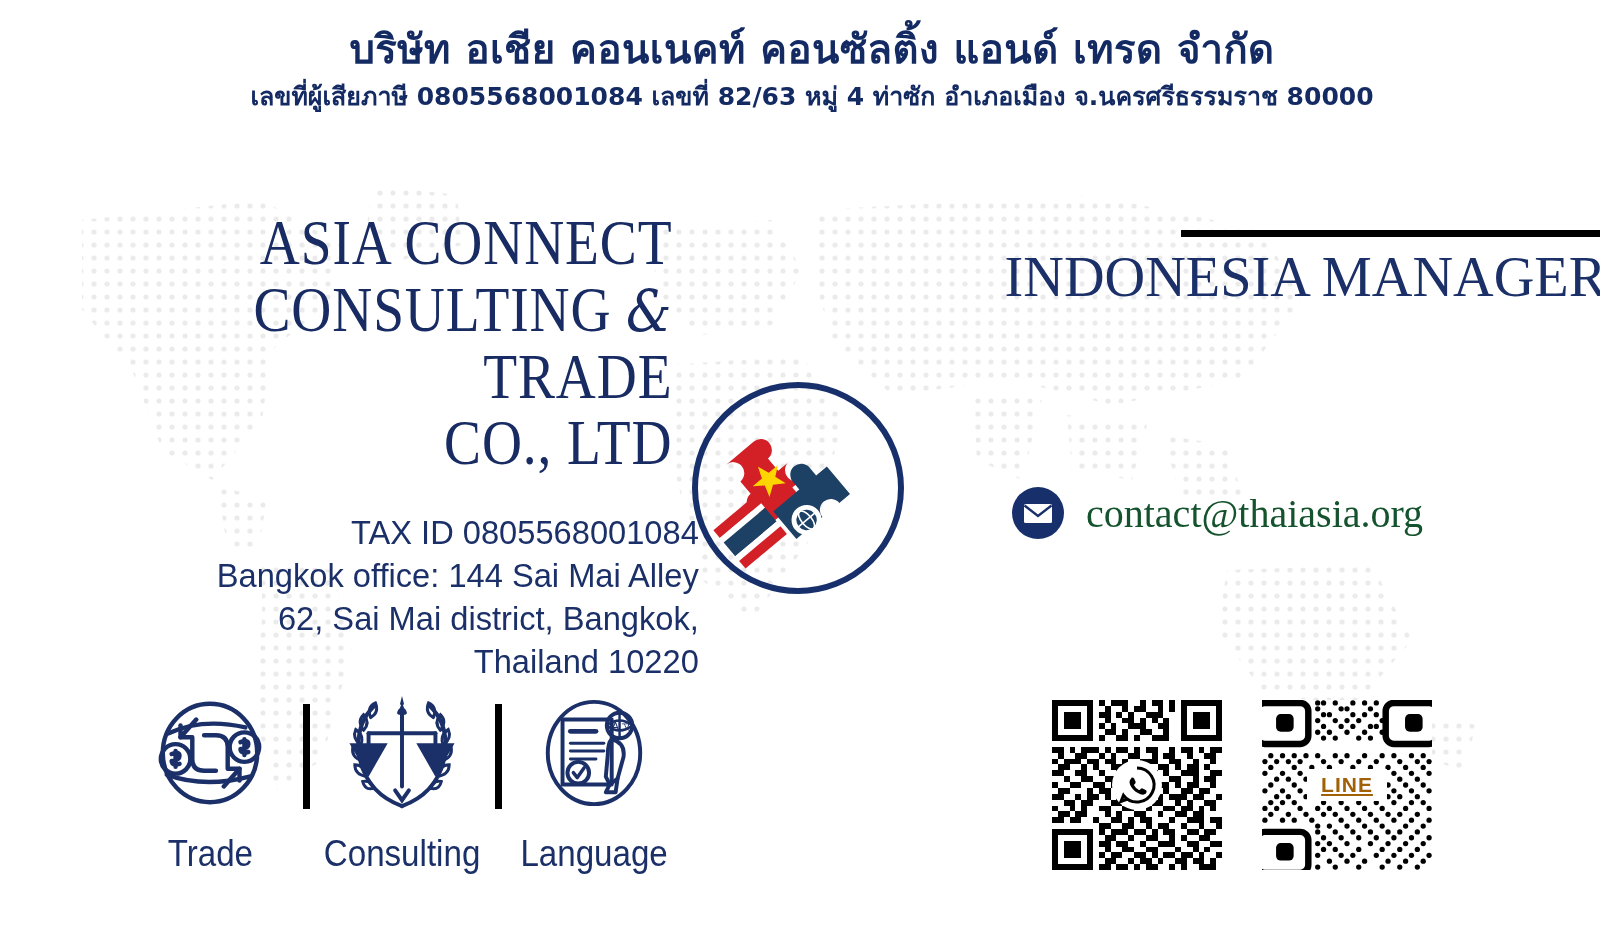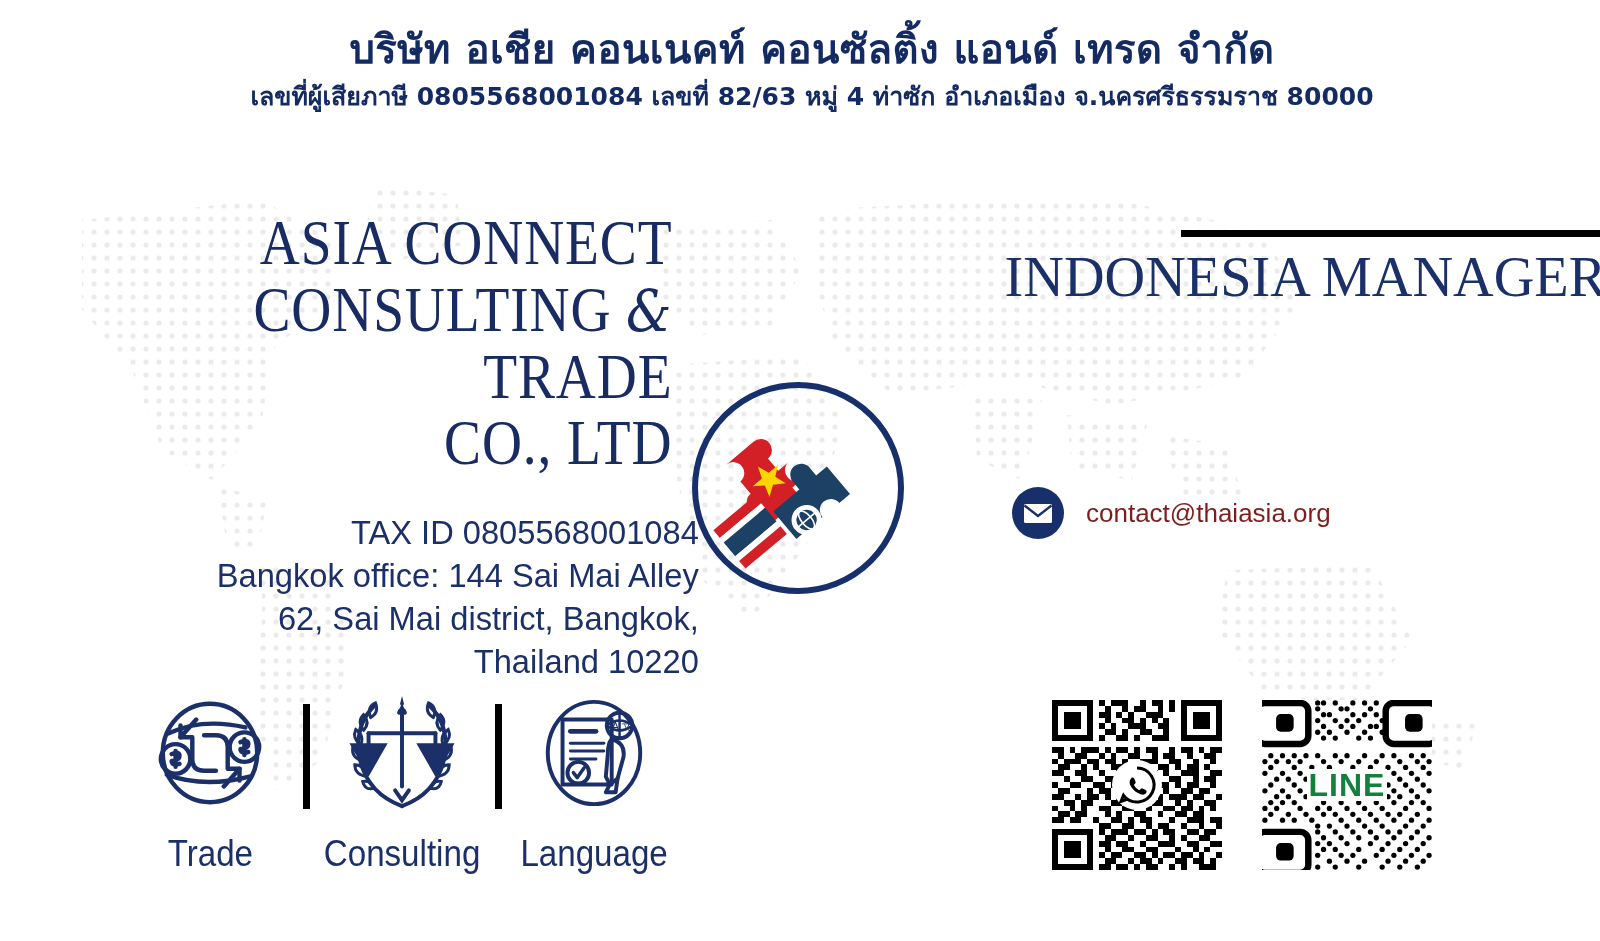"contact@thaiasia.org" .contact-text { color: #7f1d1d -> #14532d; font-family: Liberation Sans, sans-serif -> Liberation Serif, serif; font-size: 26px -> 40px }
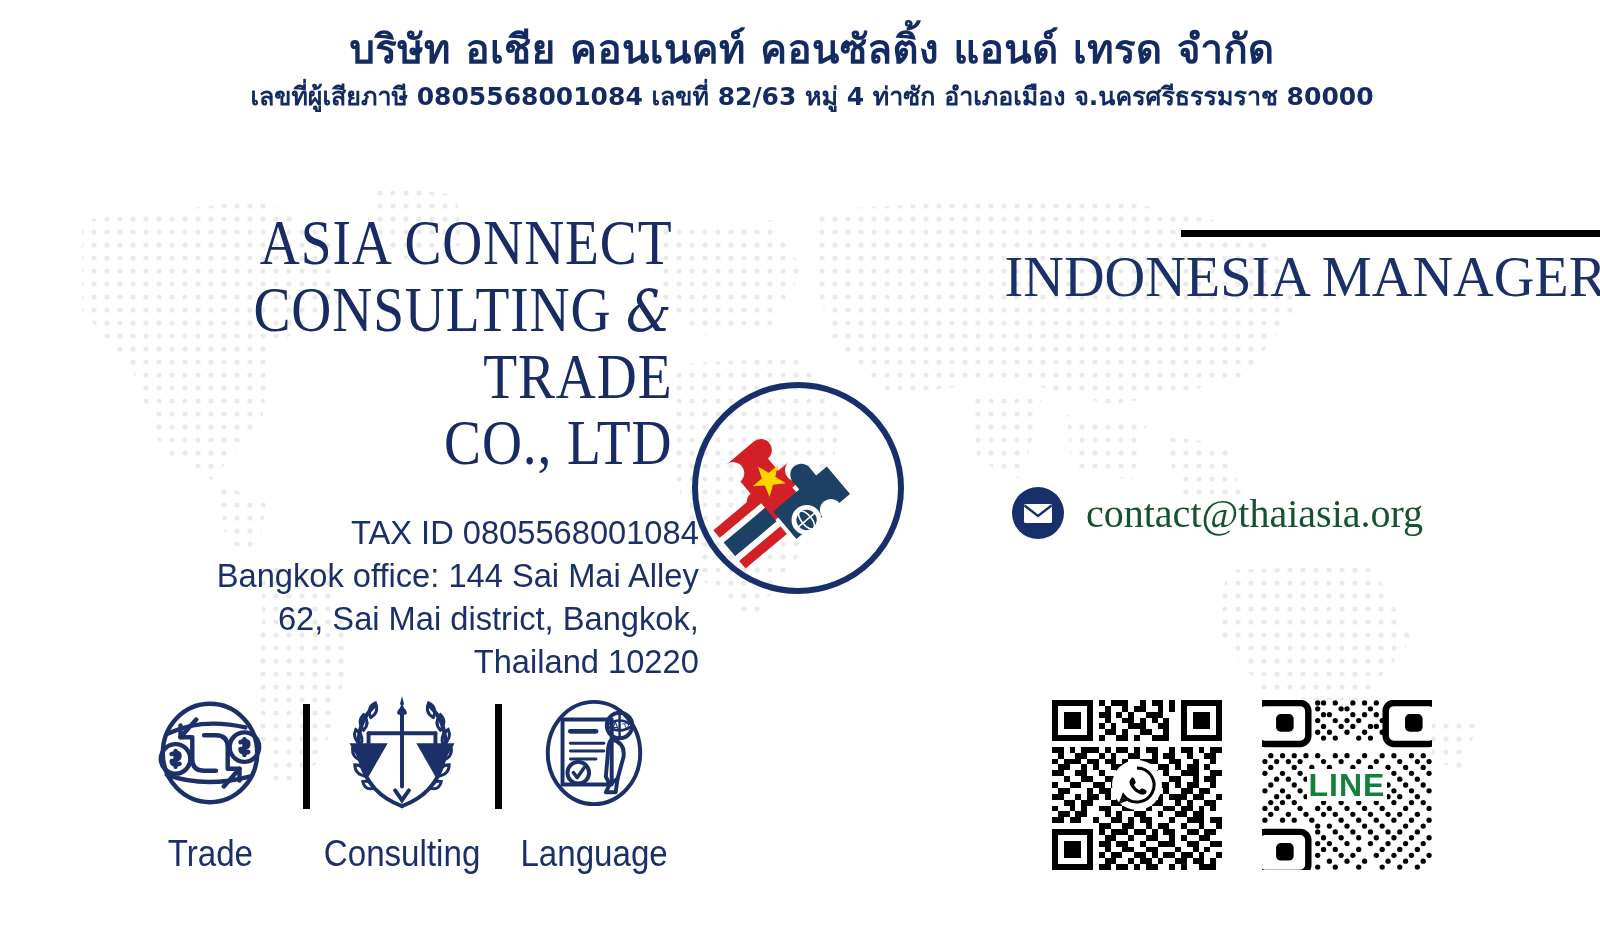"LINE" .qr-line-badge { color: #15803d -> #a16207; font-size: 32px -> 21px; text-decoration: none -> underline }
